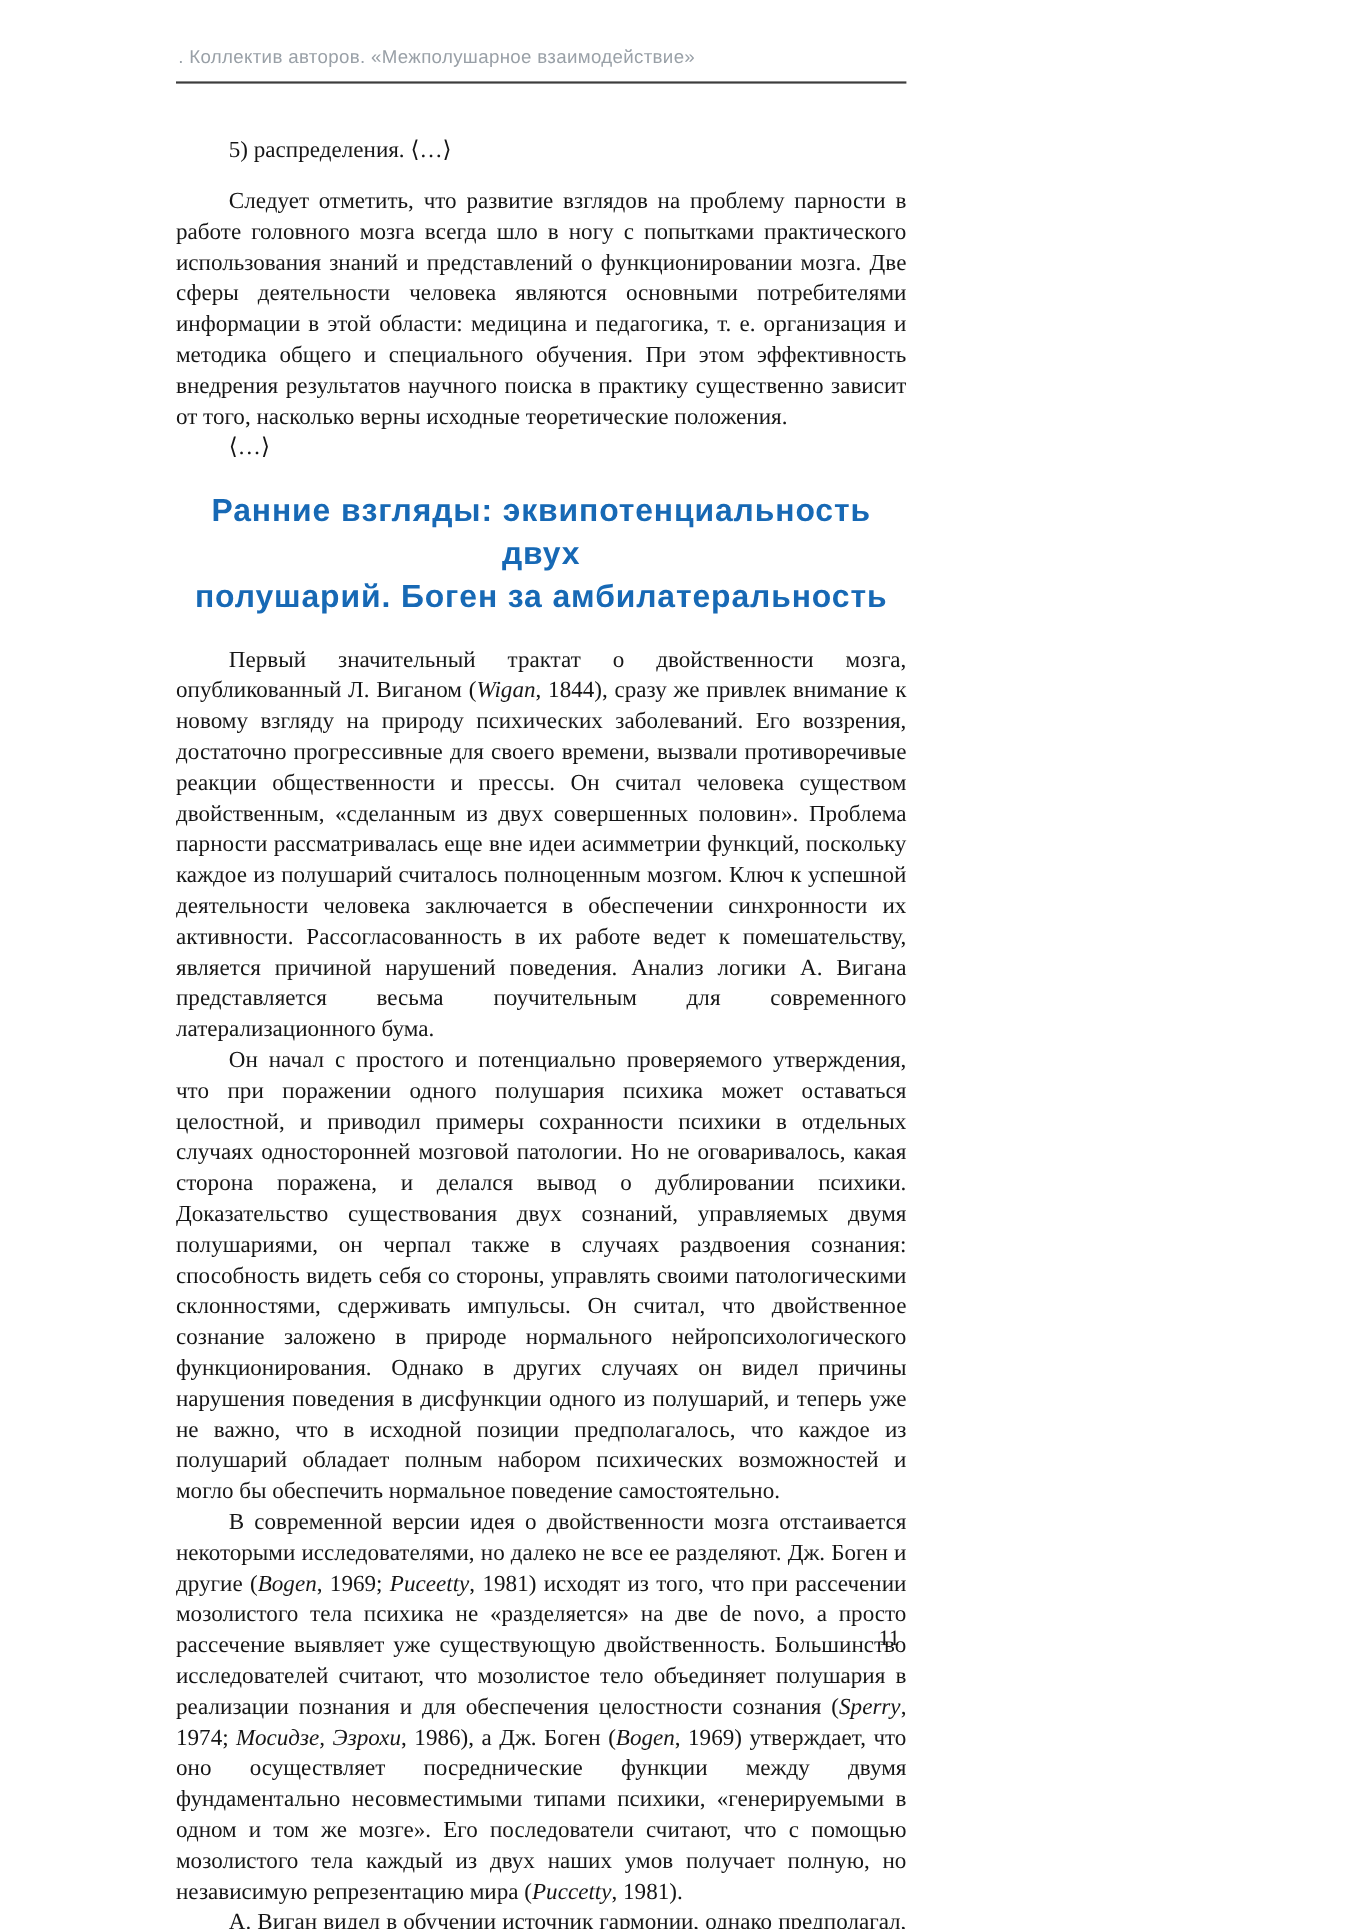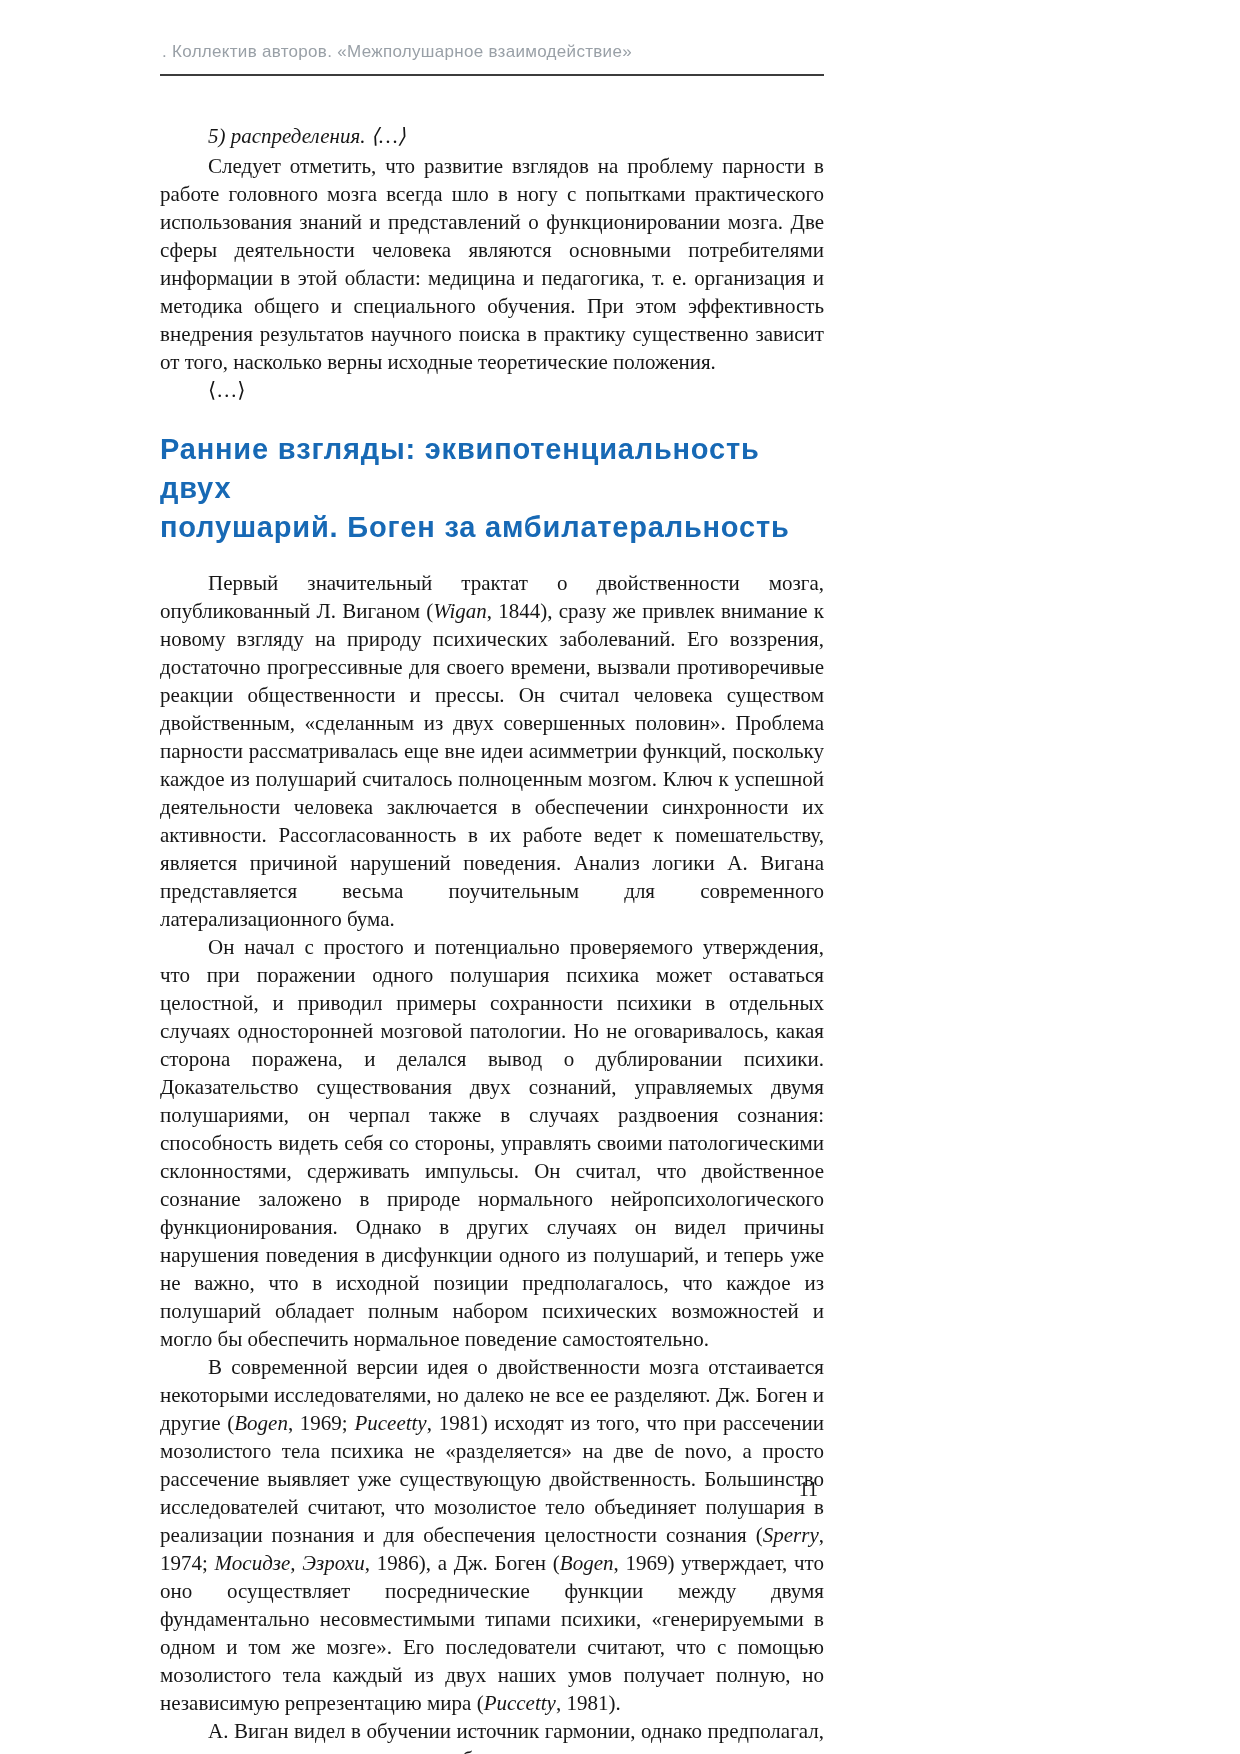"5) распределения. ⟨…⟩" .spaced-after { font-style: italic -> none; margin-bottom: 2px -> 18px }
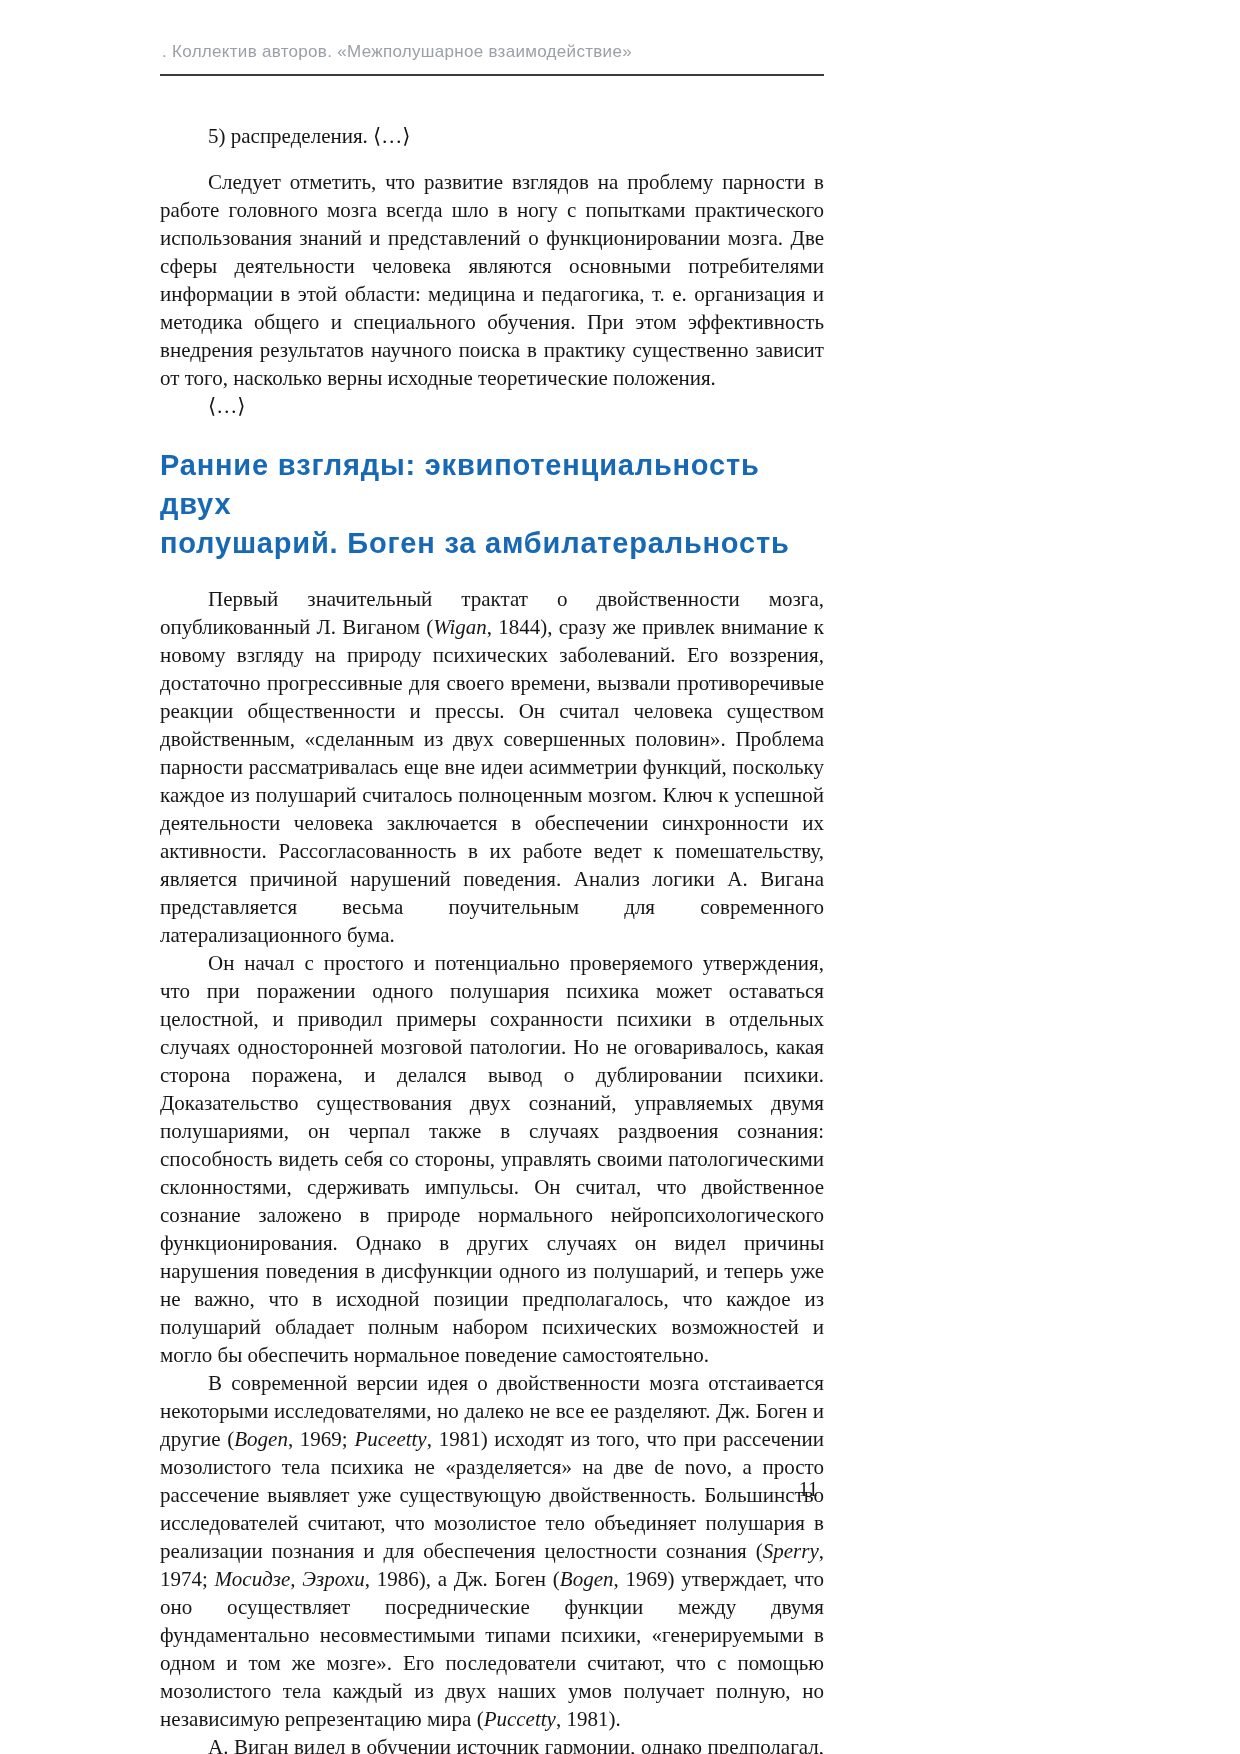"Ранние взгляды: эквипотенциальность двух" .section-heading { text-align: left -> center }
